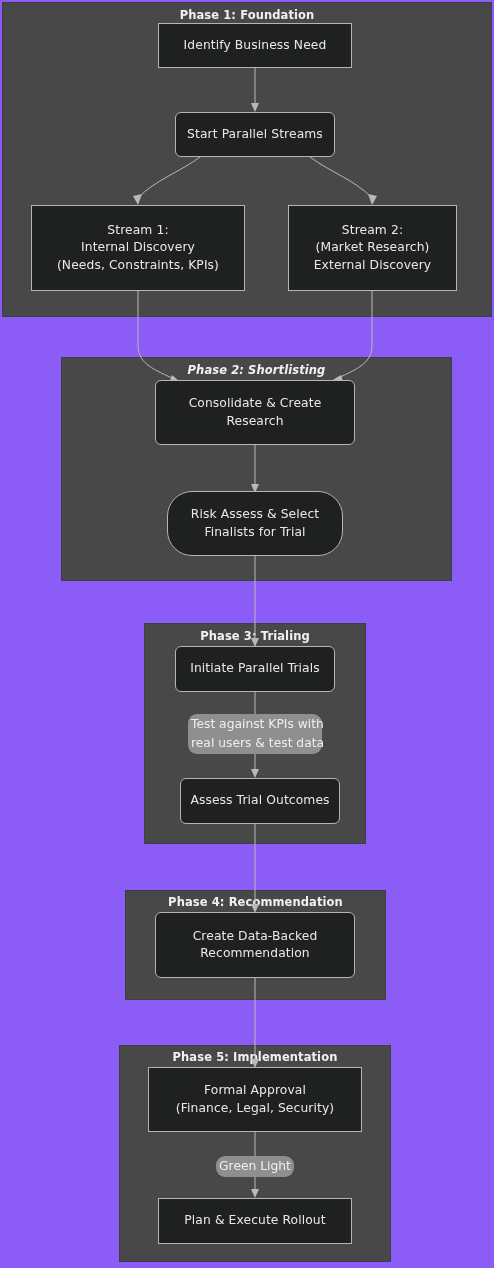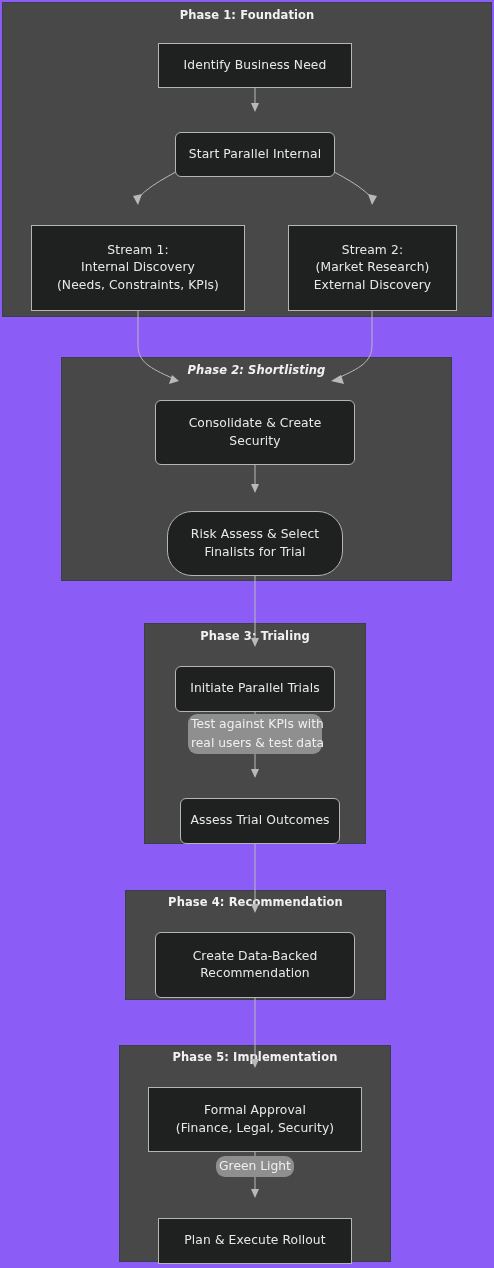"Identify Business Need" .node { margin-top: 20px -> none }
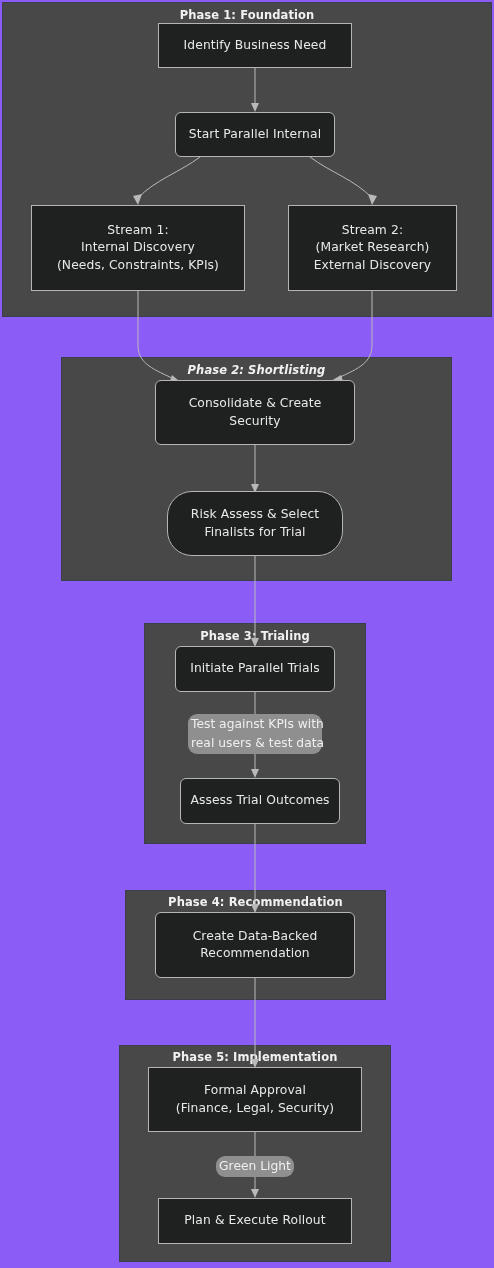"Start Parallel Internal" span { text: Internal -> Streams }
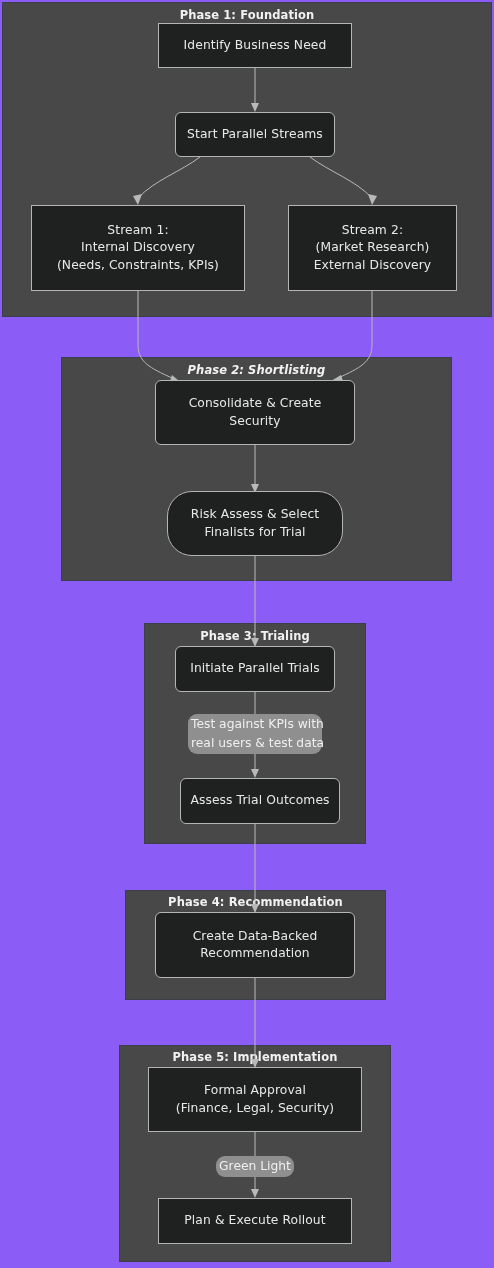"Security" span { text: Security -> Research }
